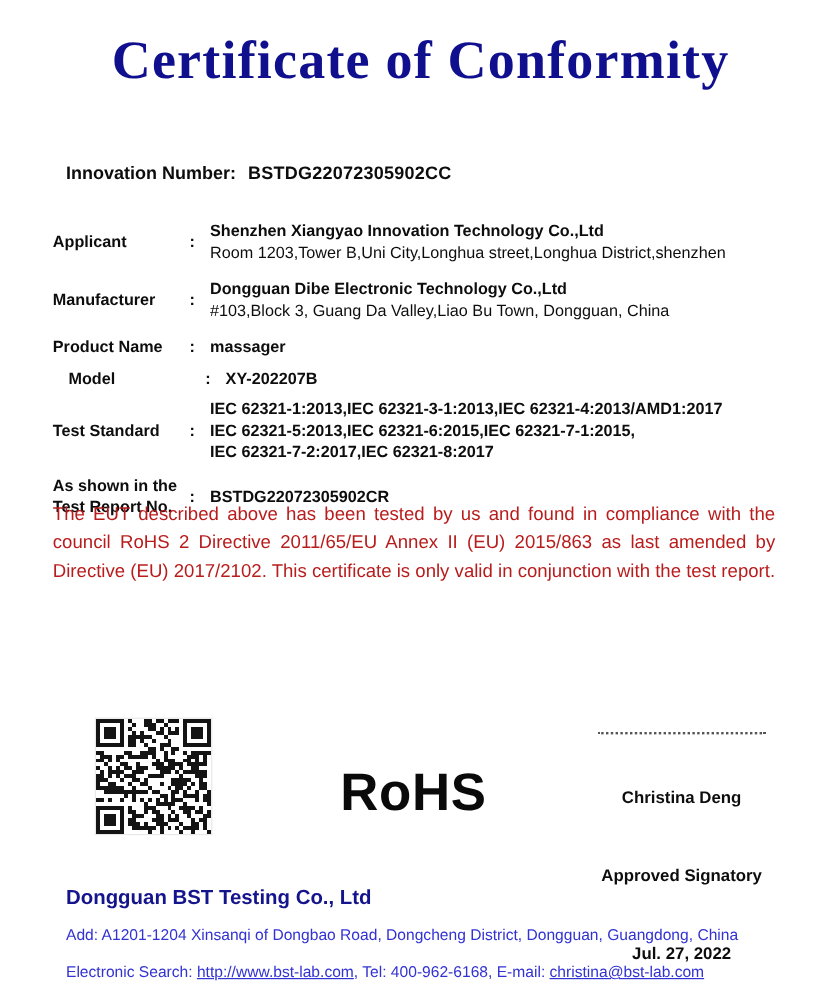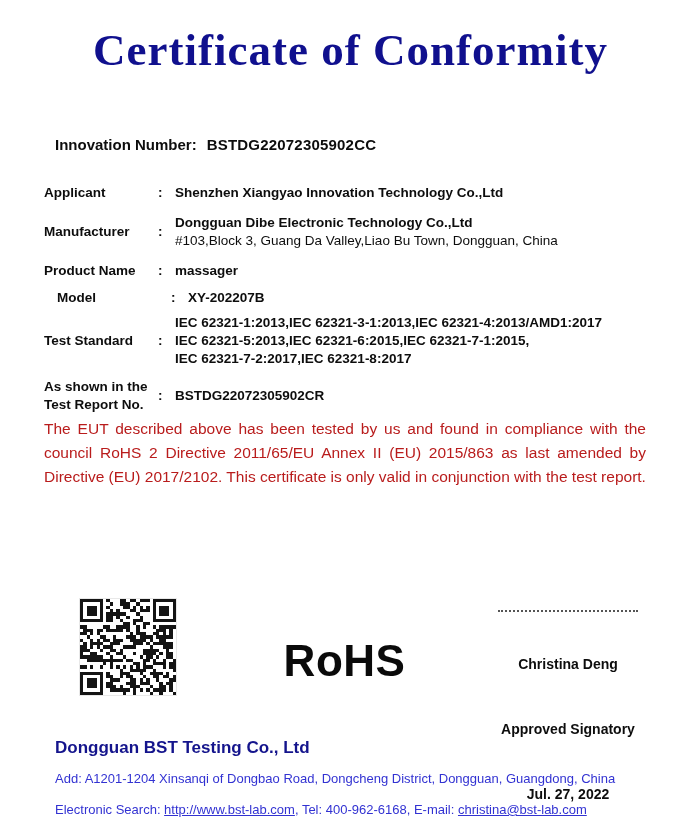"Room 1203,Tower B,Uni City,Longhua" span.vplain { html: none -> <span>Room 1203,Tower B,Uni City,Longhua street,Longhua District,shenzhen</span> }
